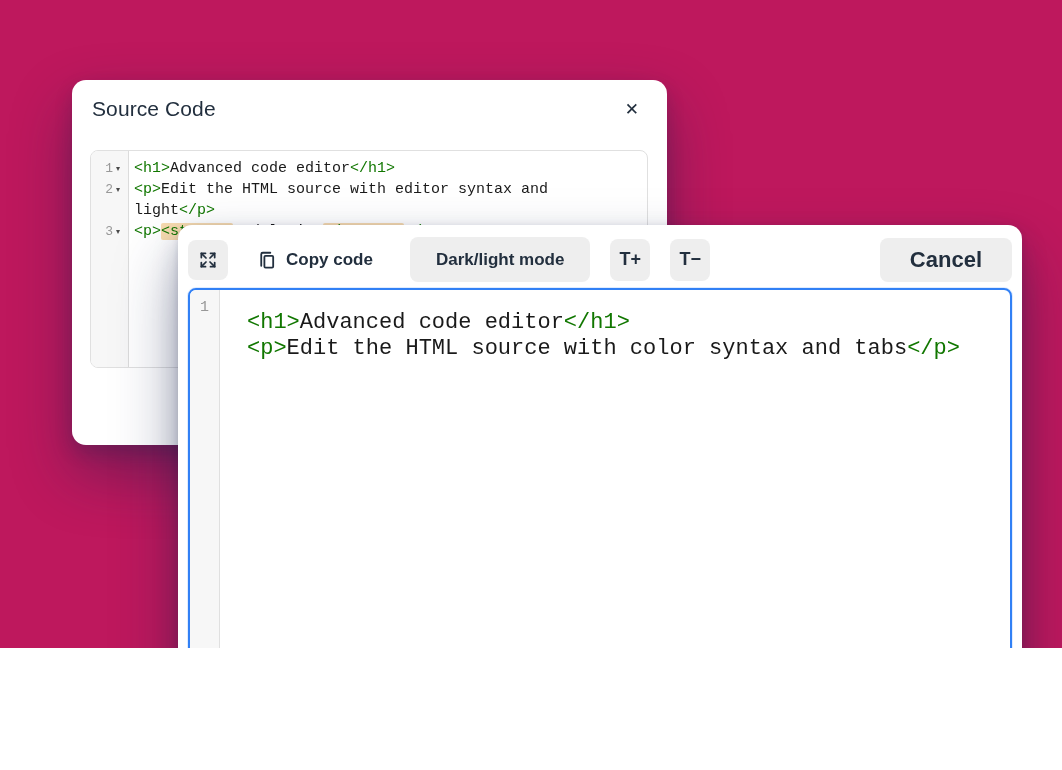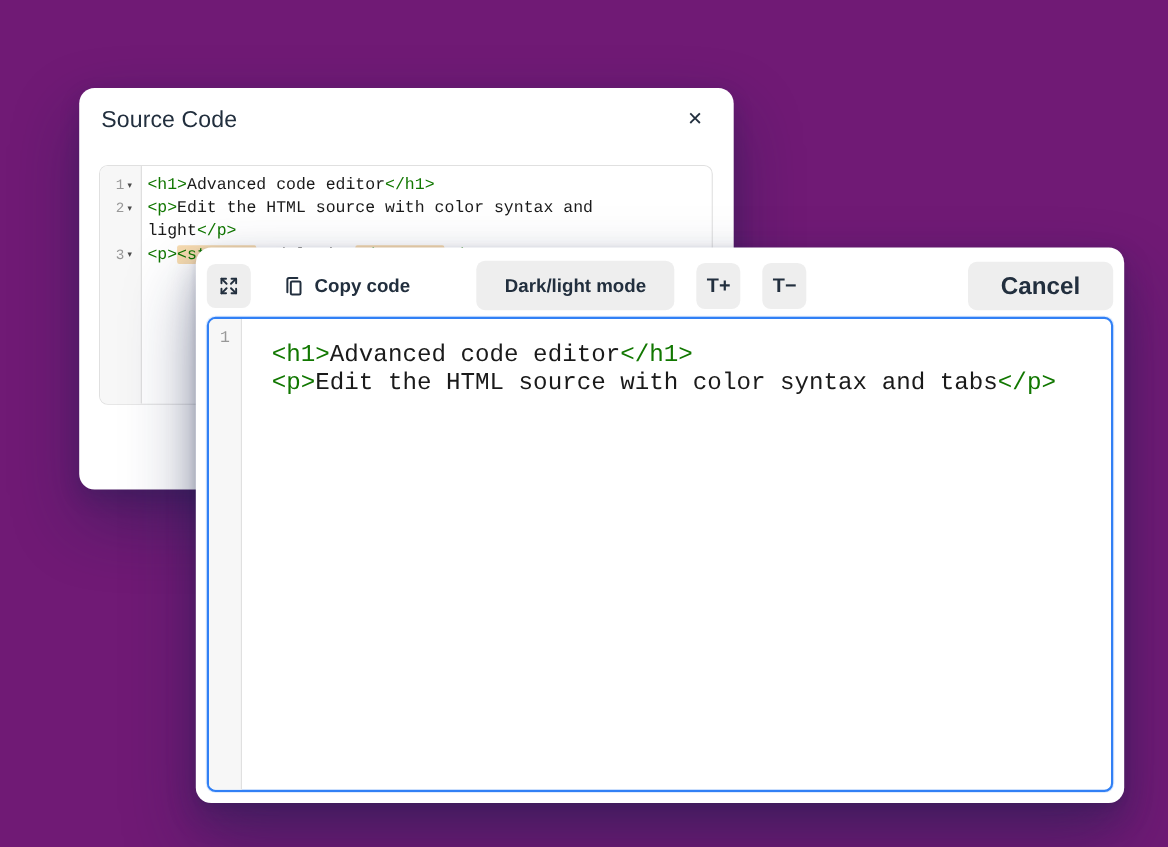"Source Code" .canvas { background: #701a75 -> #be185d; height: 770px -> 648px }
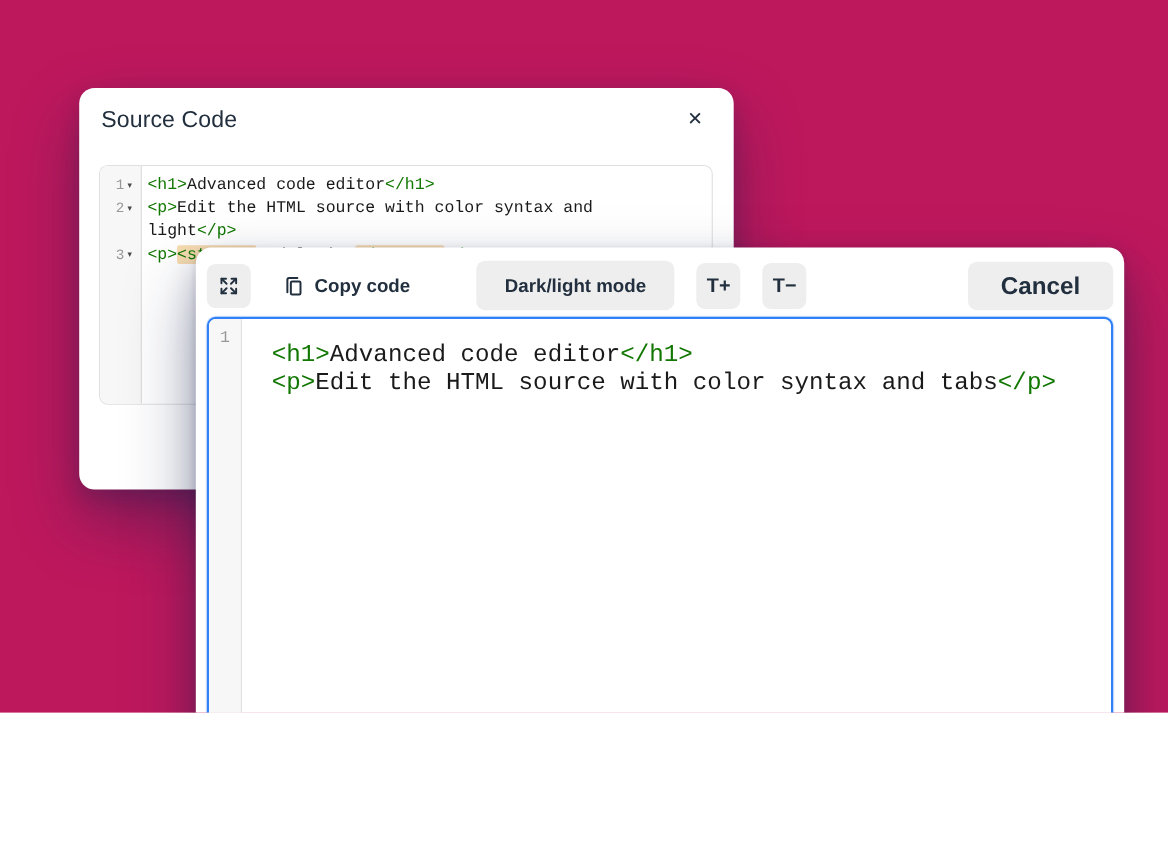"Edit the HTML source with color syntax and" span.seg-text { text: color -> editor }
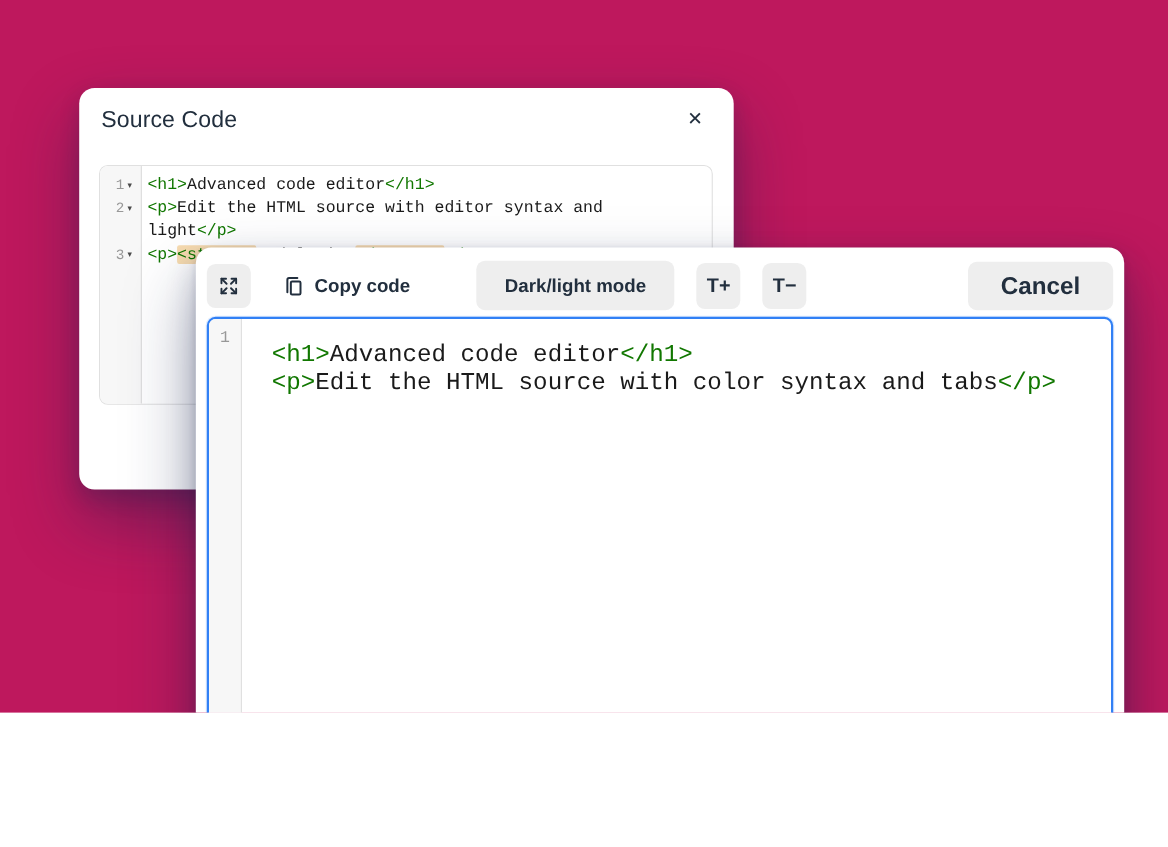"Dark/light mode" .btn-darklight { margin-left: 60px -> 37px }
